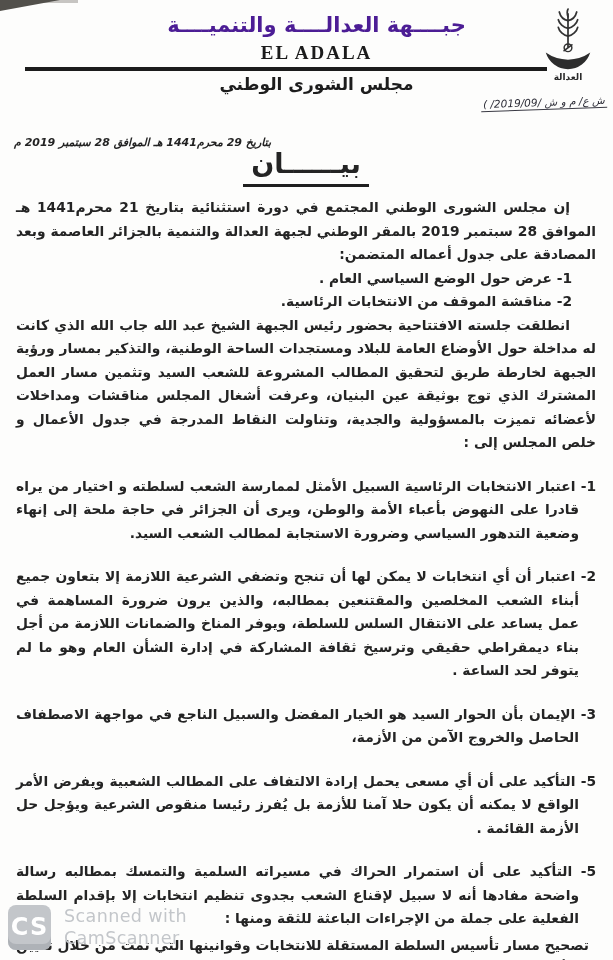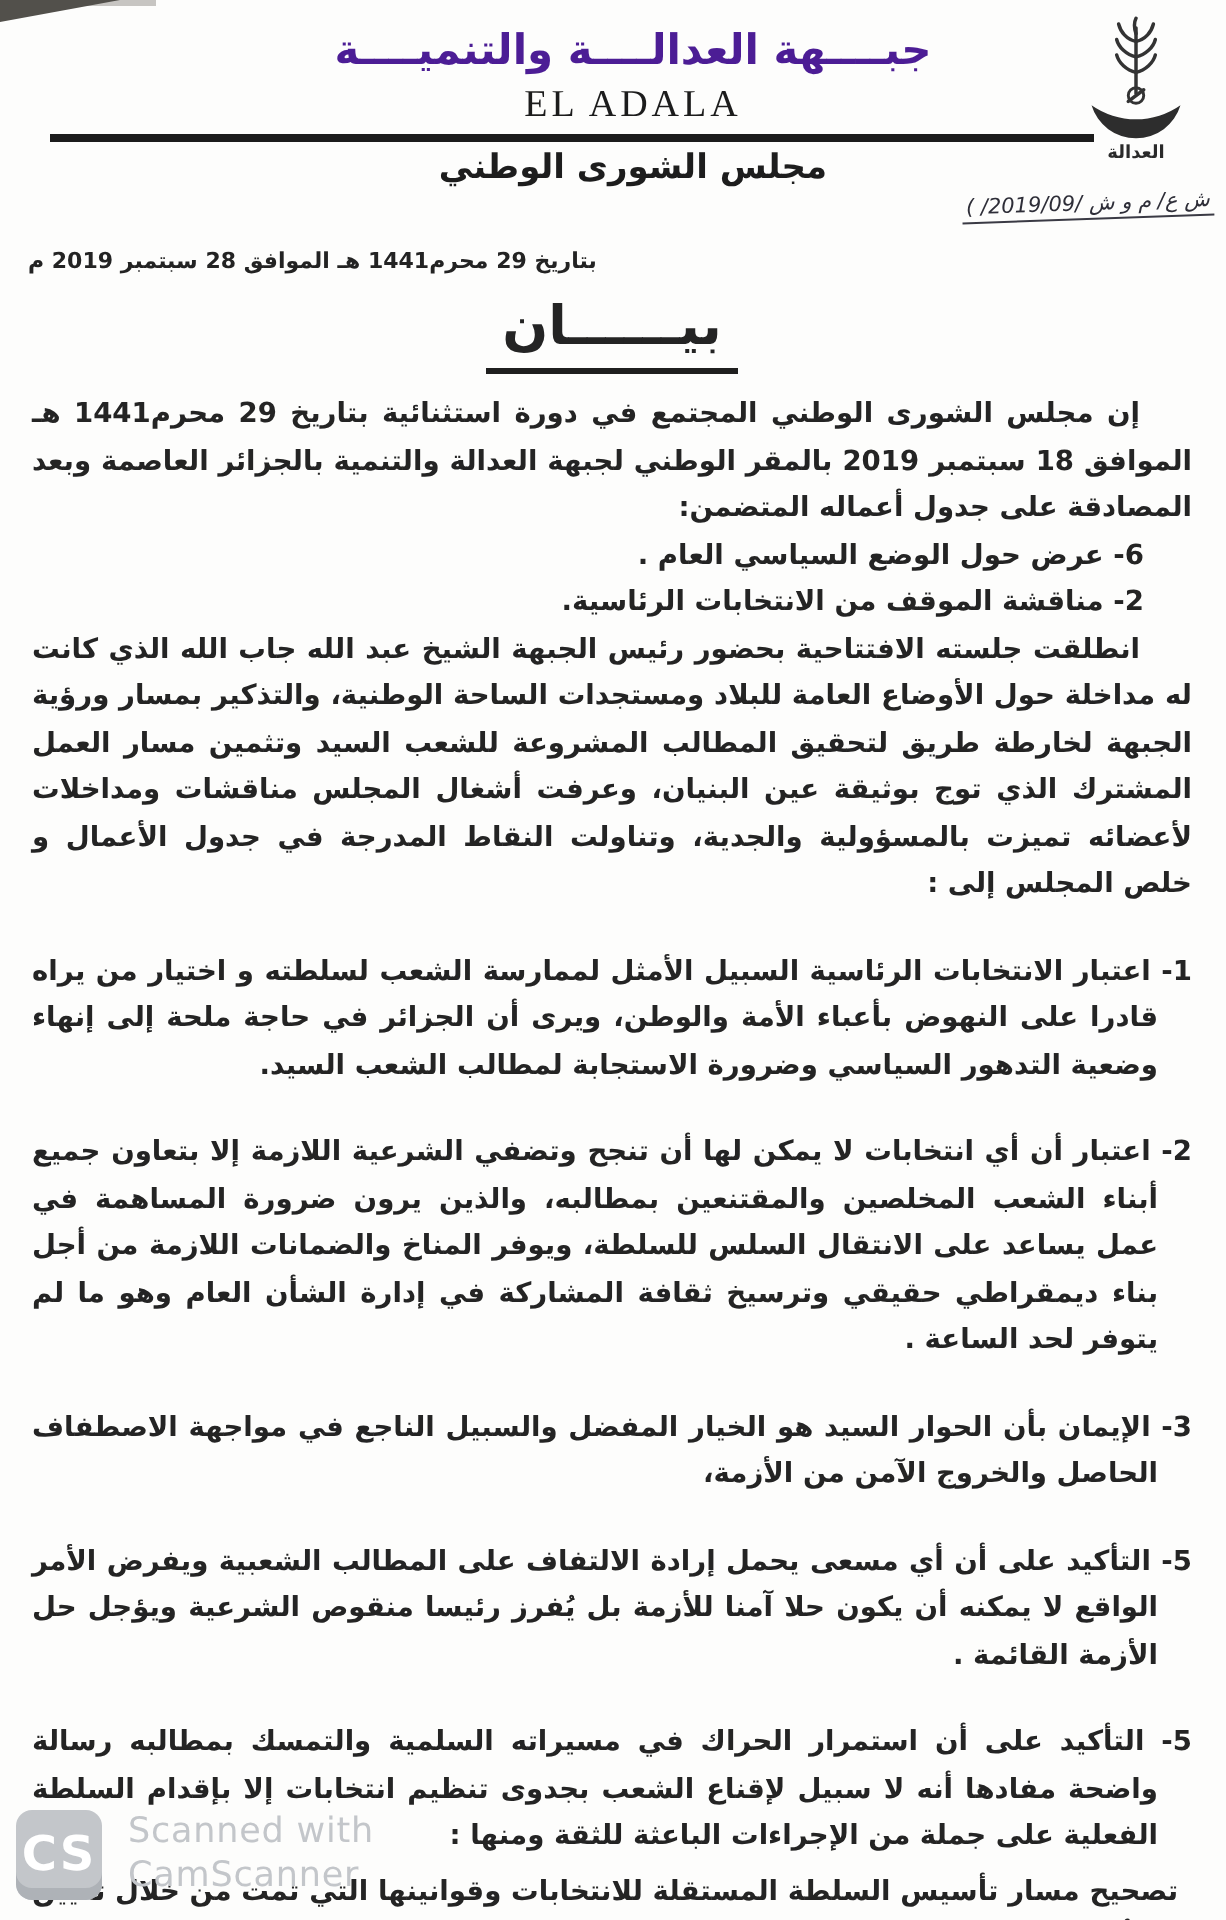"EL ADALA" .org-latin { font-weight: normal -> bold }
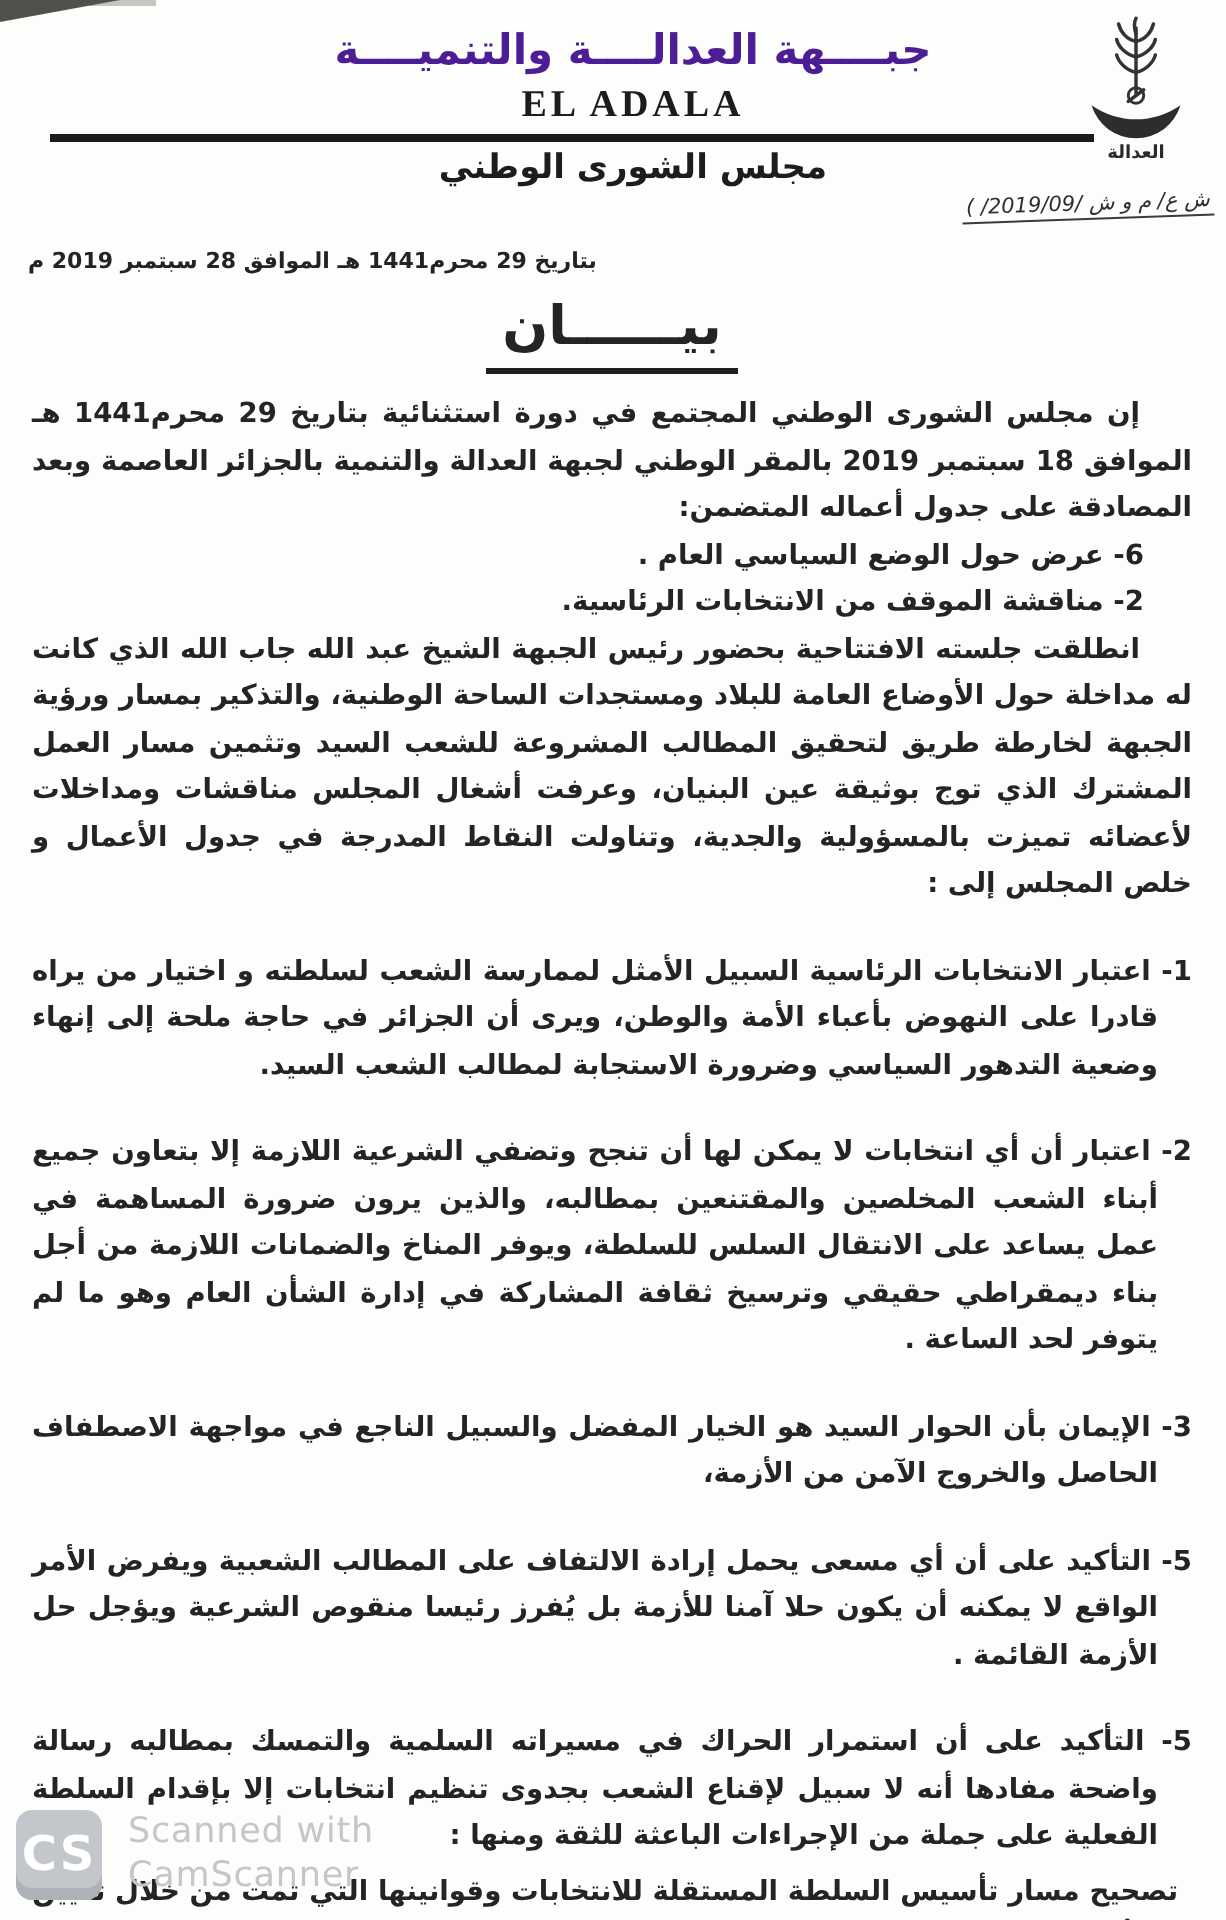"بتاريخ 29 محرم1441 هـ الموافق" .dateline { font-style: none -> italic; top: 124px -> 136px }
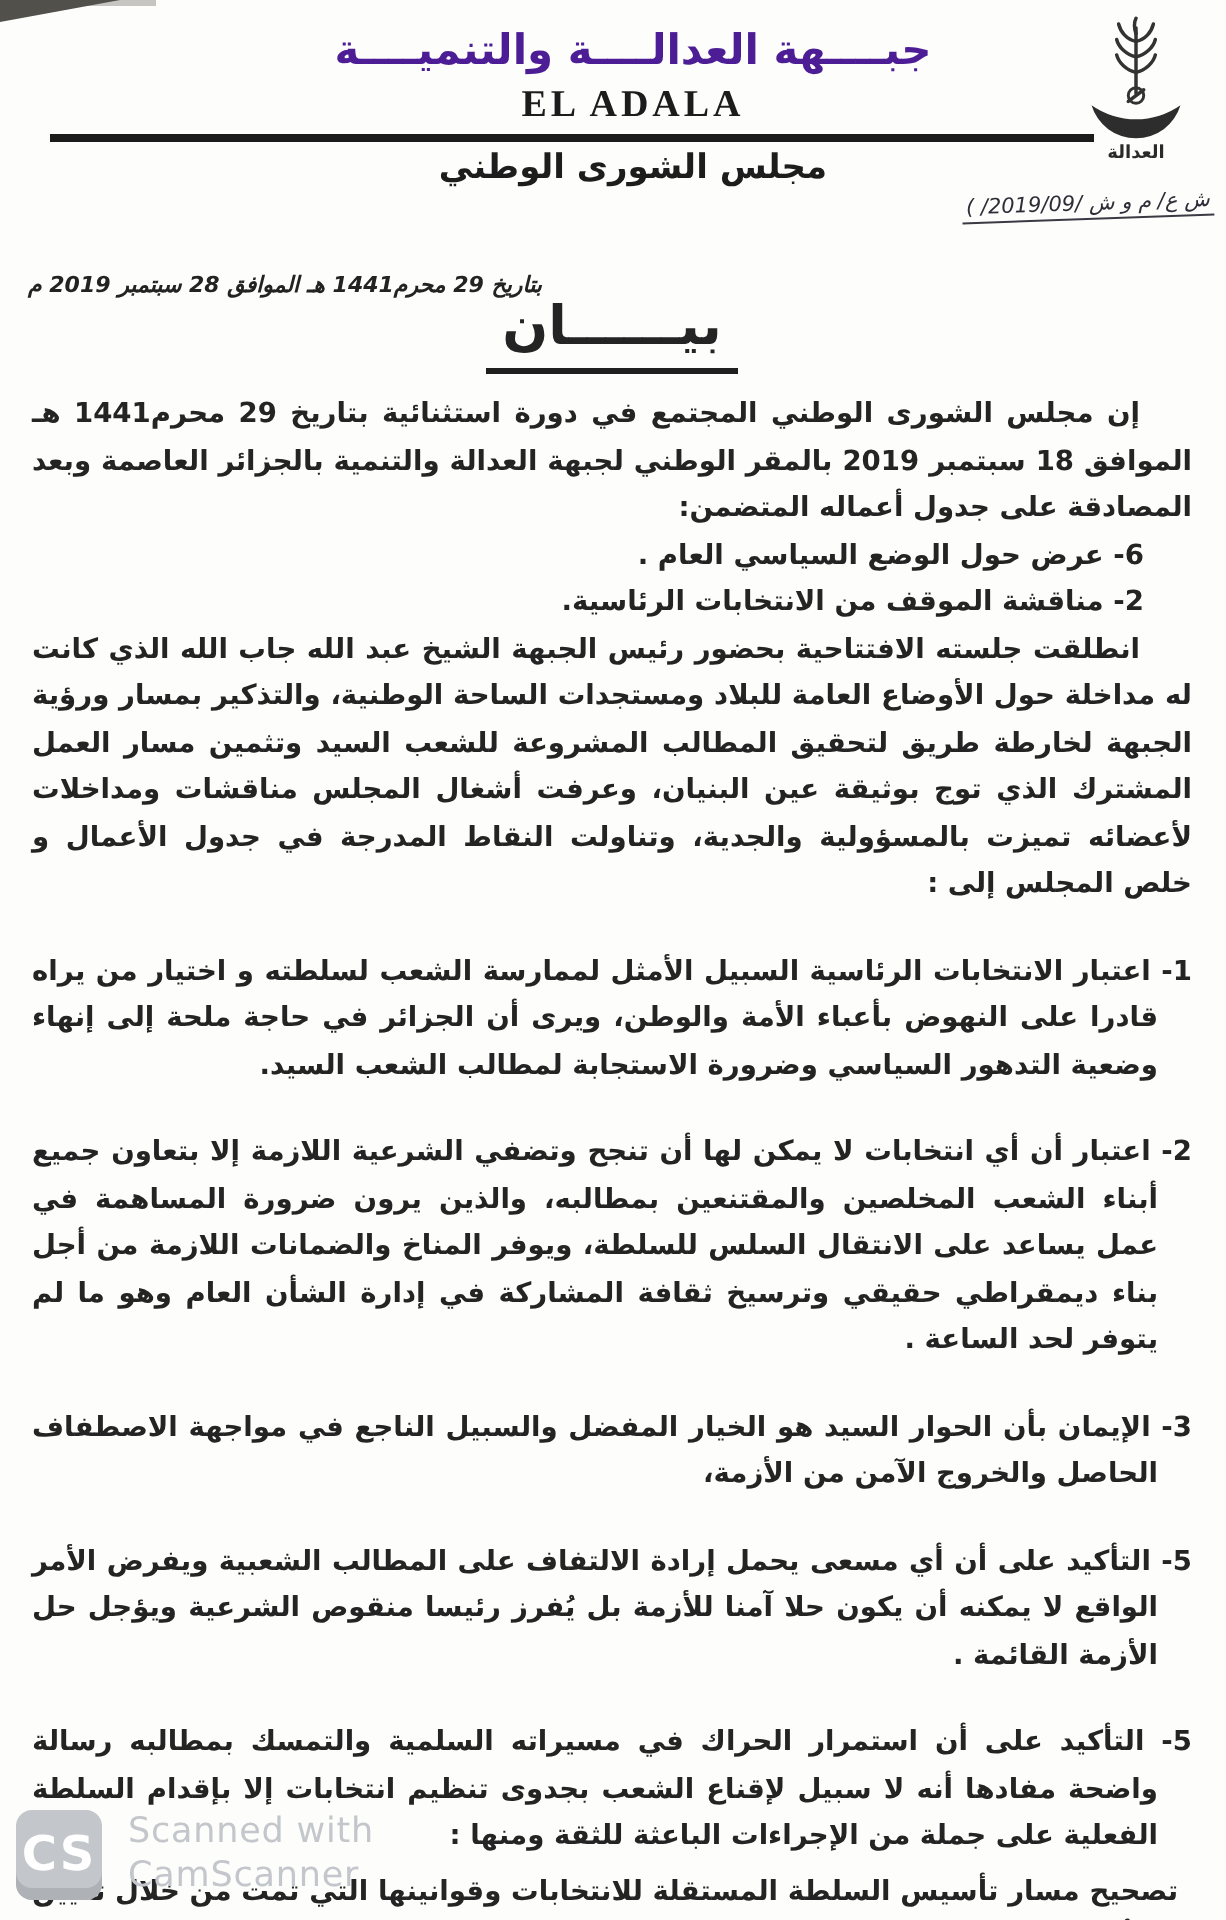"إن مجلس الشورى الوطني المجتمع" p.indent { text: 29 محرم1441  هـ الموافق 18 -> 21 محرم1441  هـ الموافق 28 }
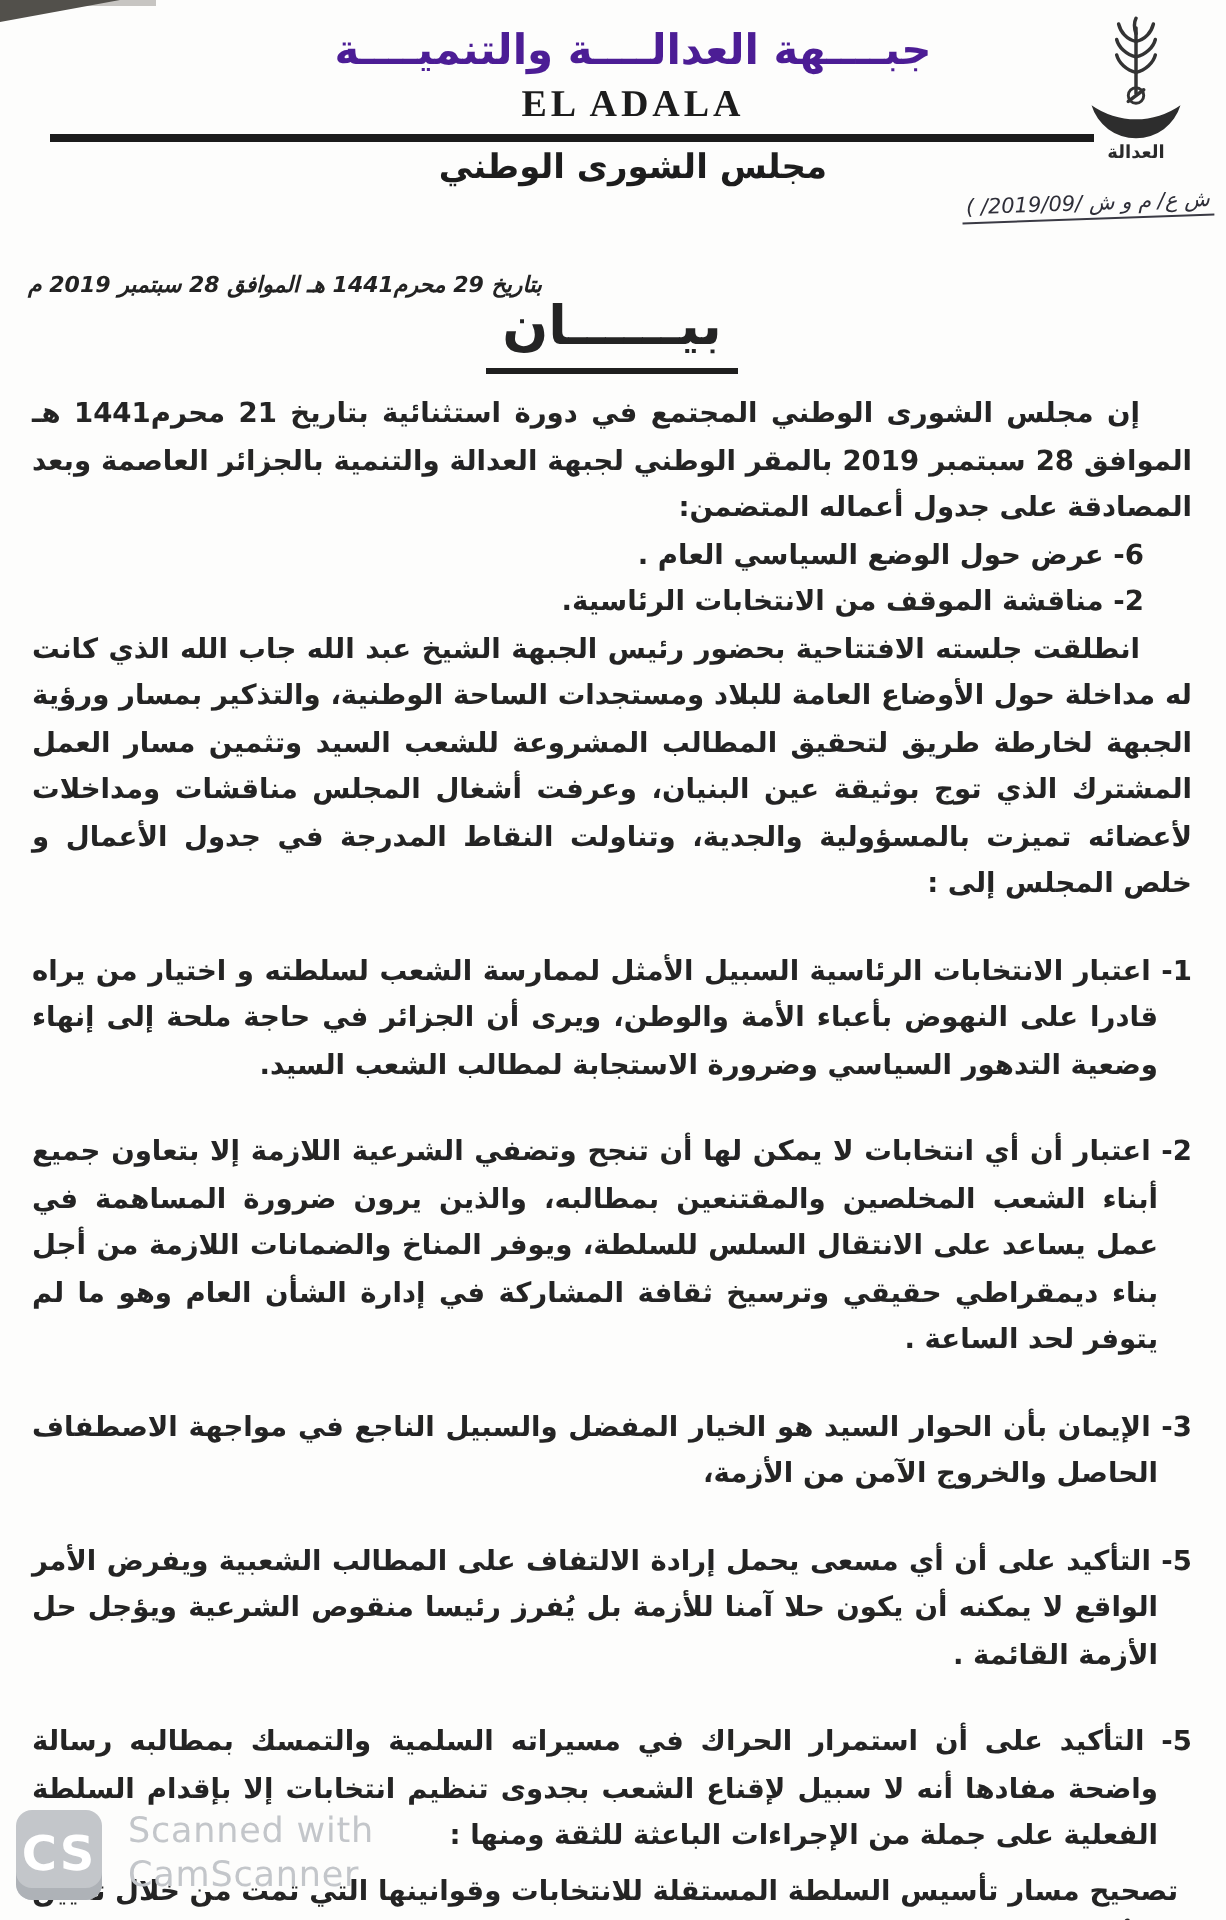"6- عرض حول الوضع السياسي" p.agenda { text: 6- -> 1- }
